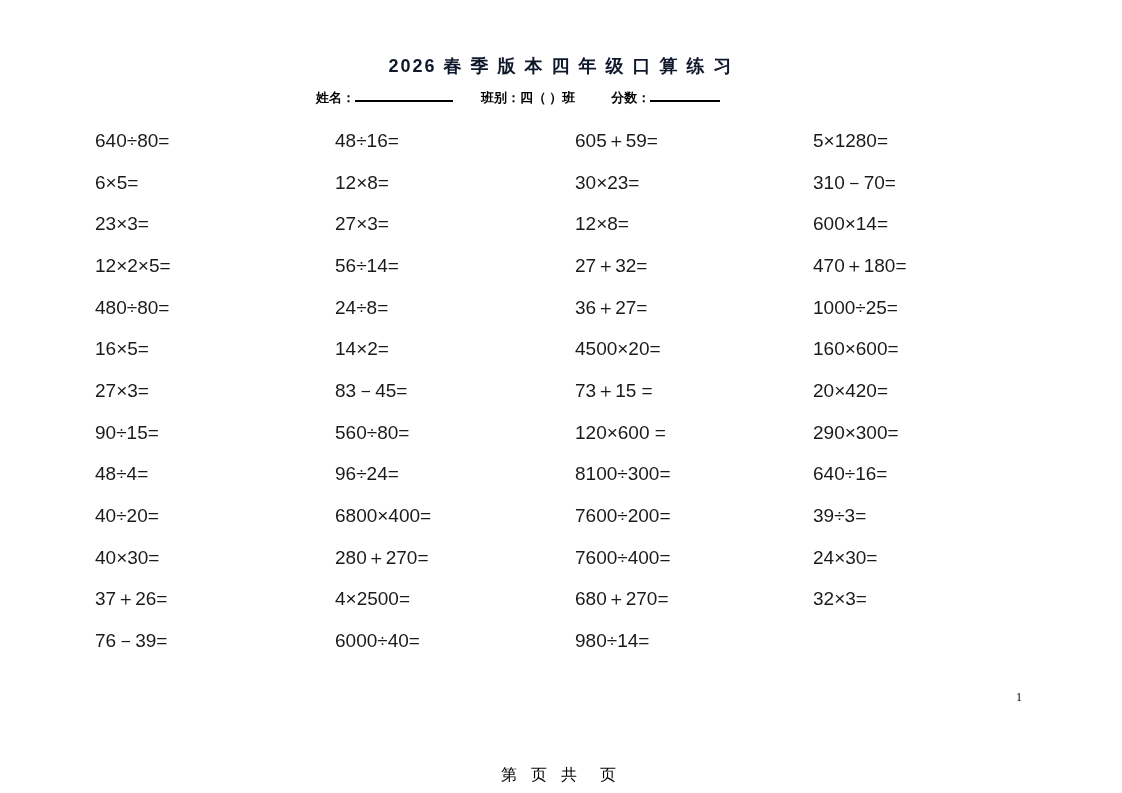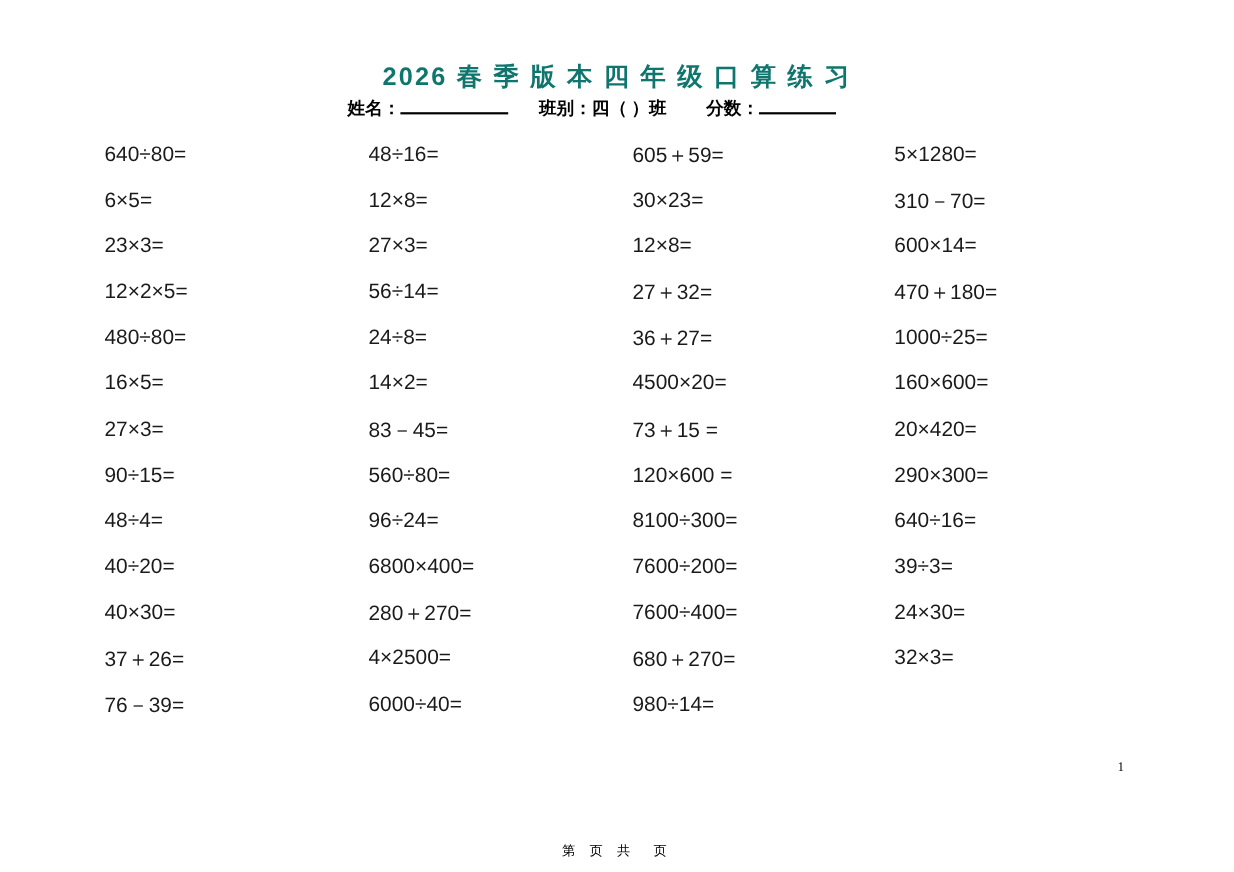"2026 春 季 版 本" .title { color: #0f766e -> #0f172a; font-size: 23px -> 18px }
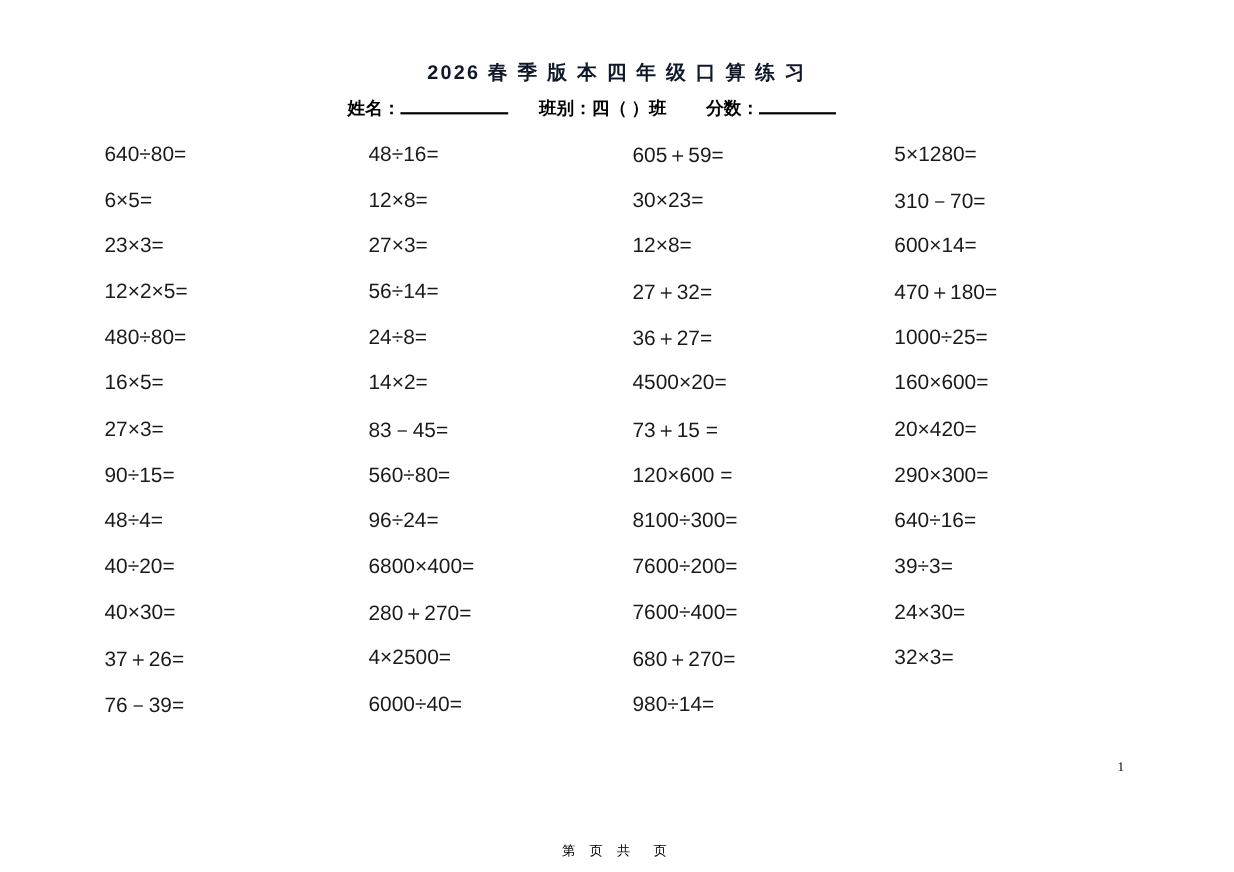"姓名： 班别：四（ ）班 分数：" .info-line { font-size: 16px -> 13px }
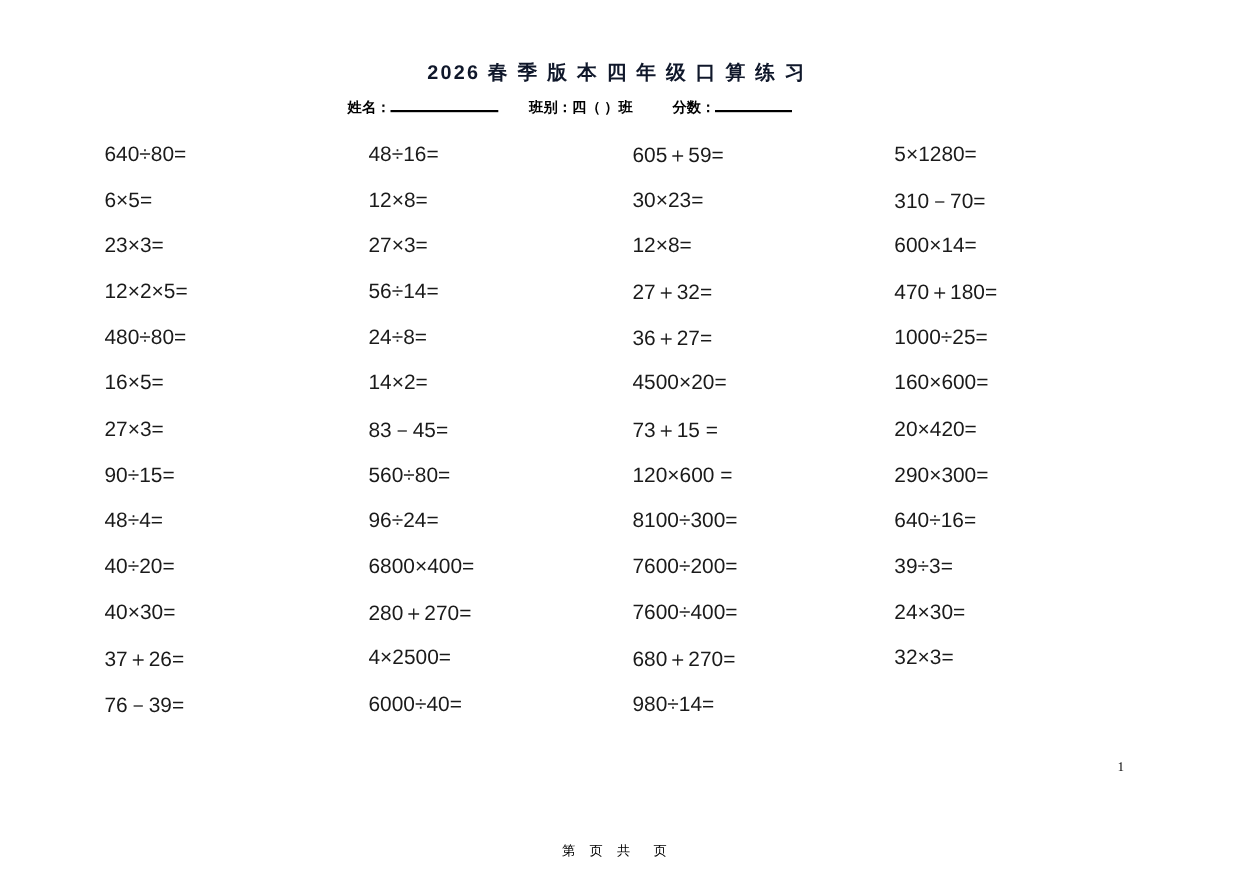"第 页 共 页" .footer { font-size: 12px -> 16px }
